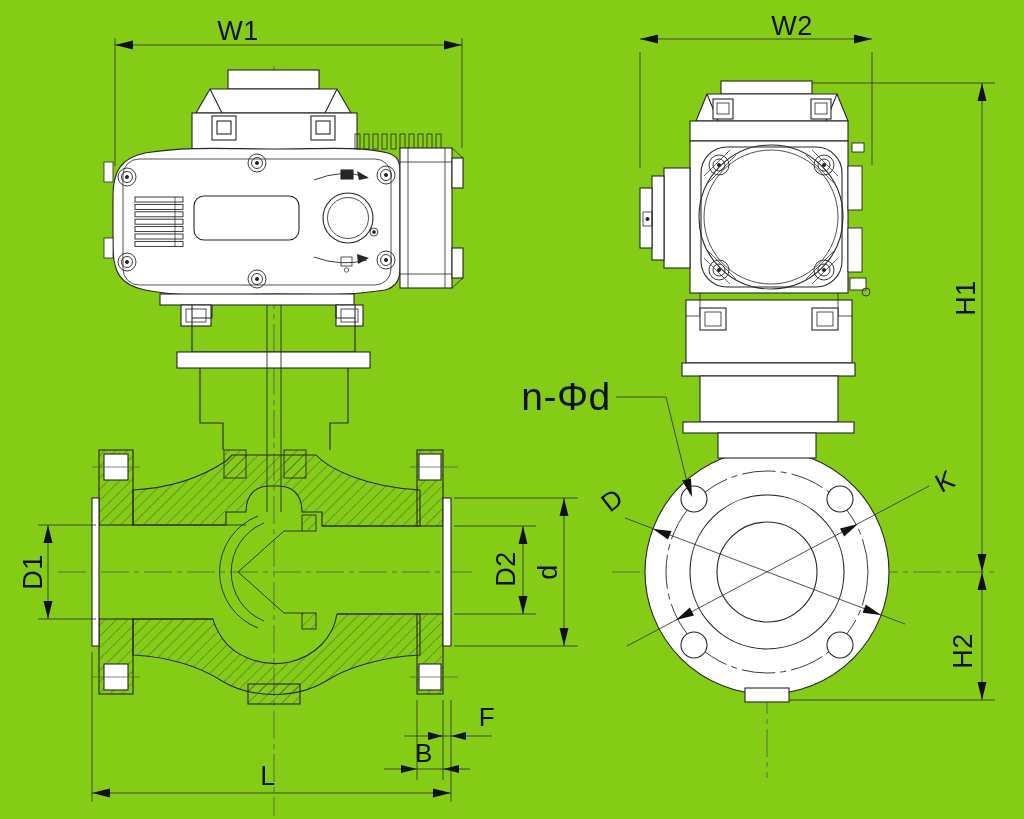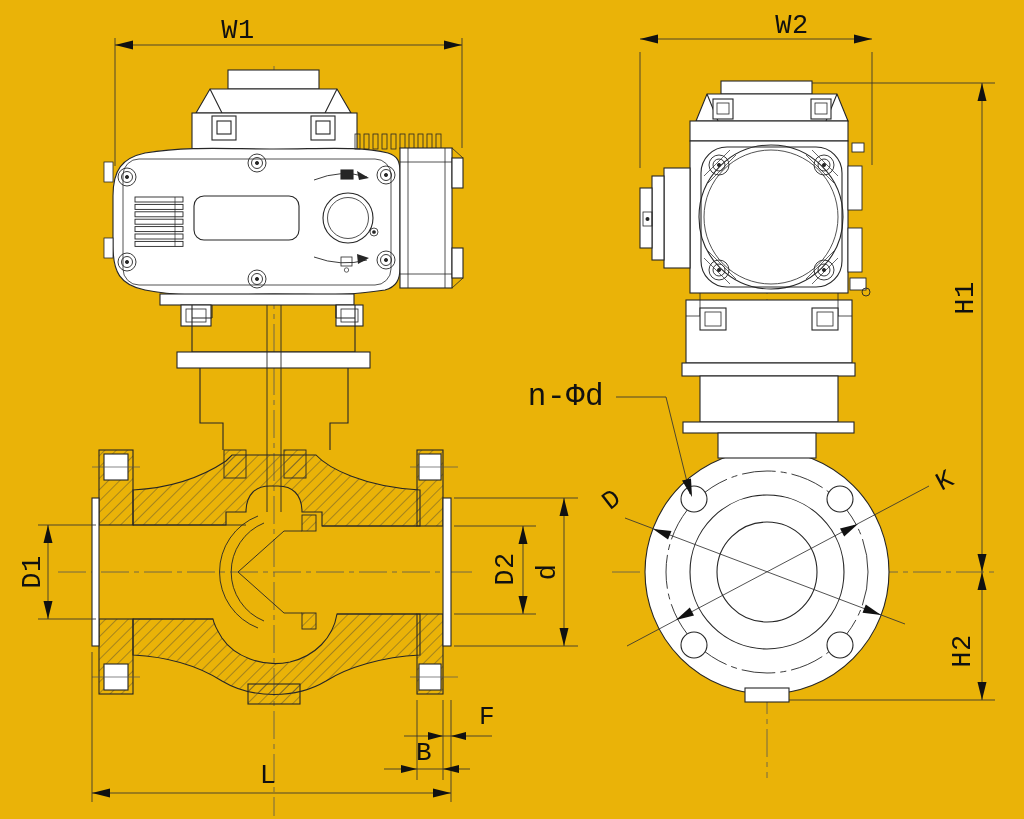"W1" #stage { background: #eab308 -> #84cc16; font-family: Liberation Mono, monospace -> Liberation Sans, sans-serif }
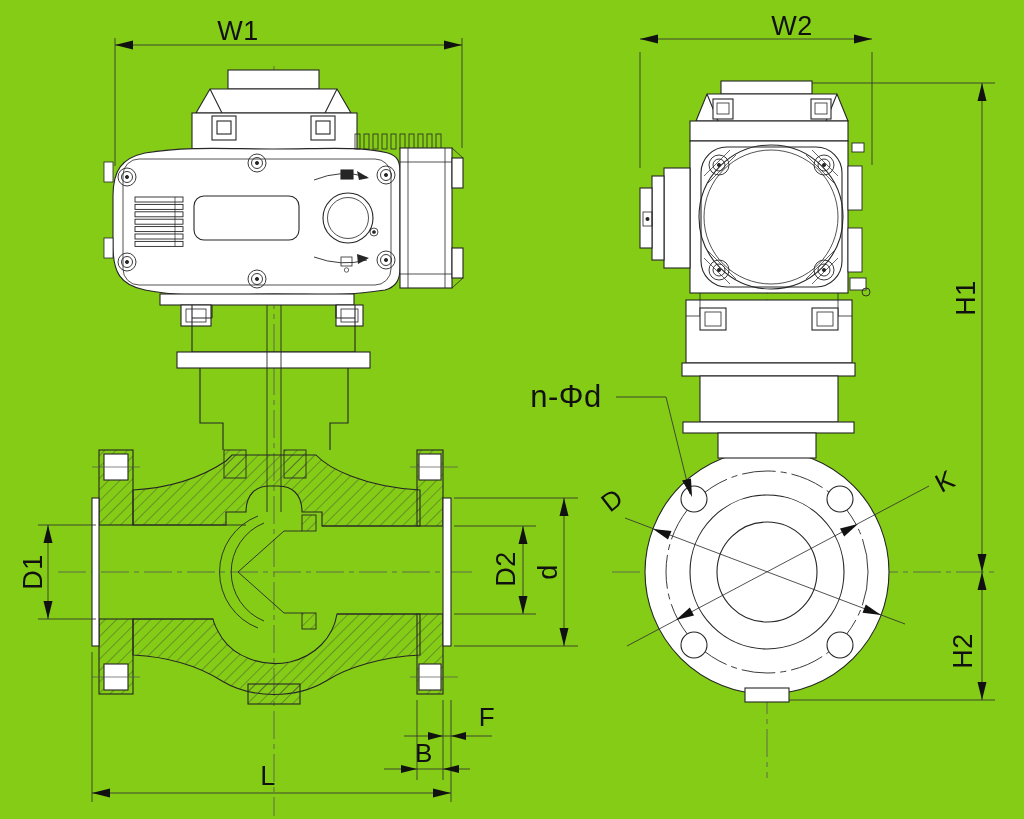"n-Φd" .big { font-size: 31px -> 39px }
